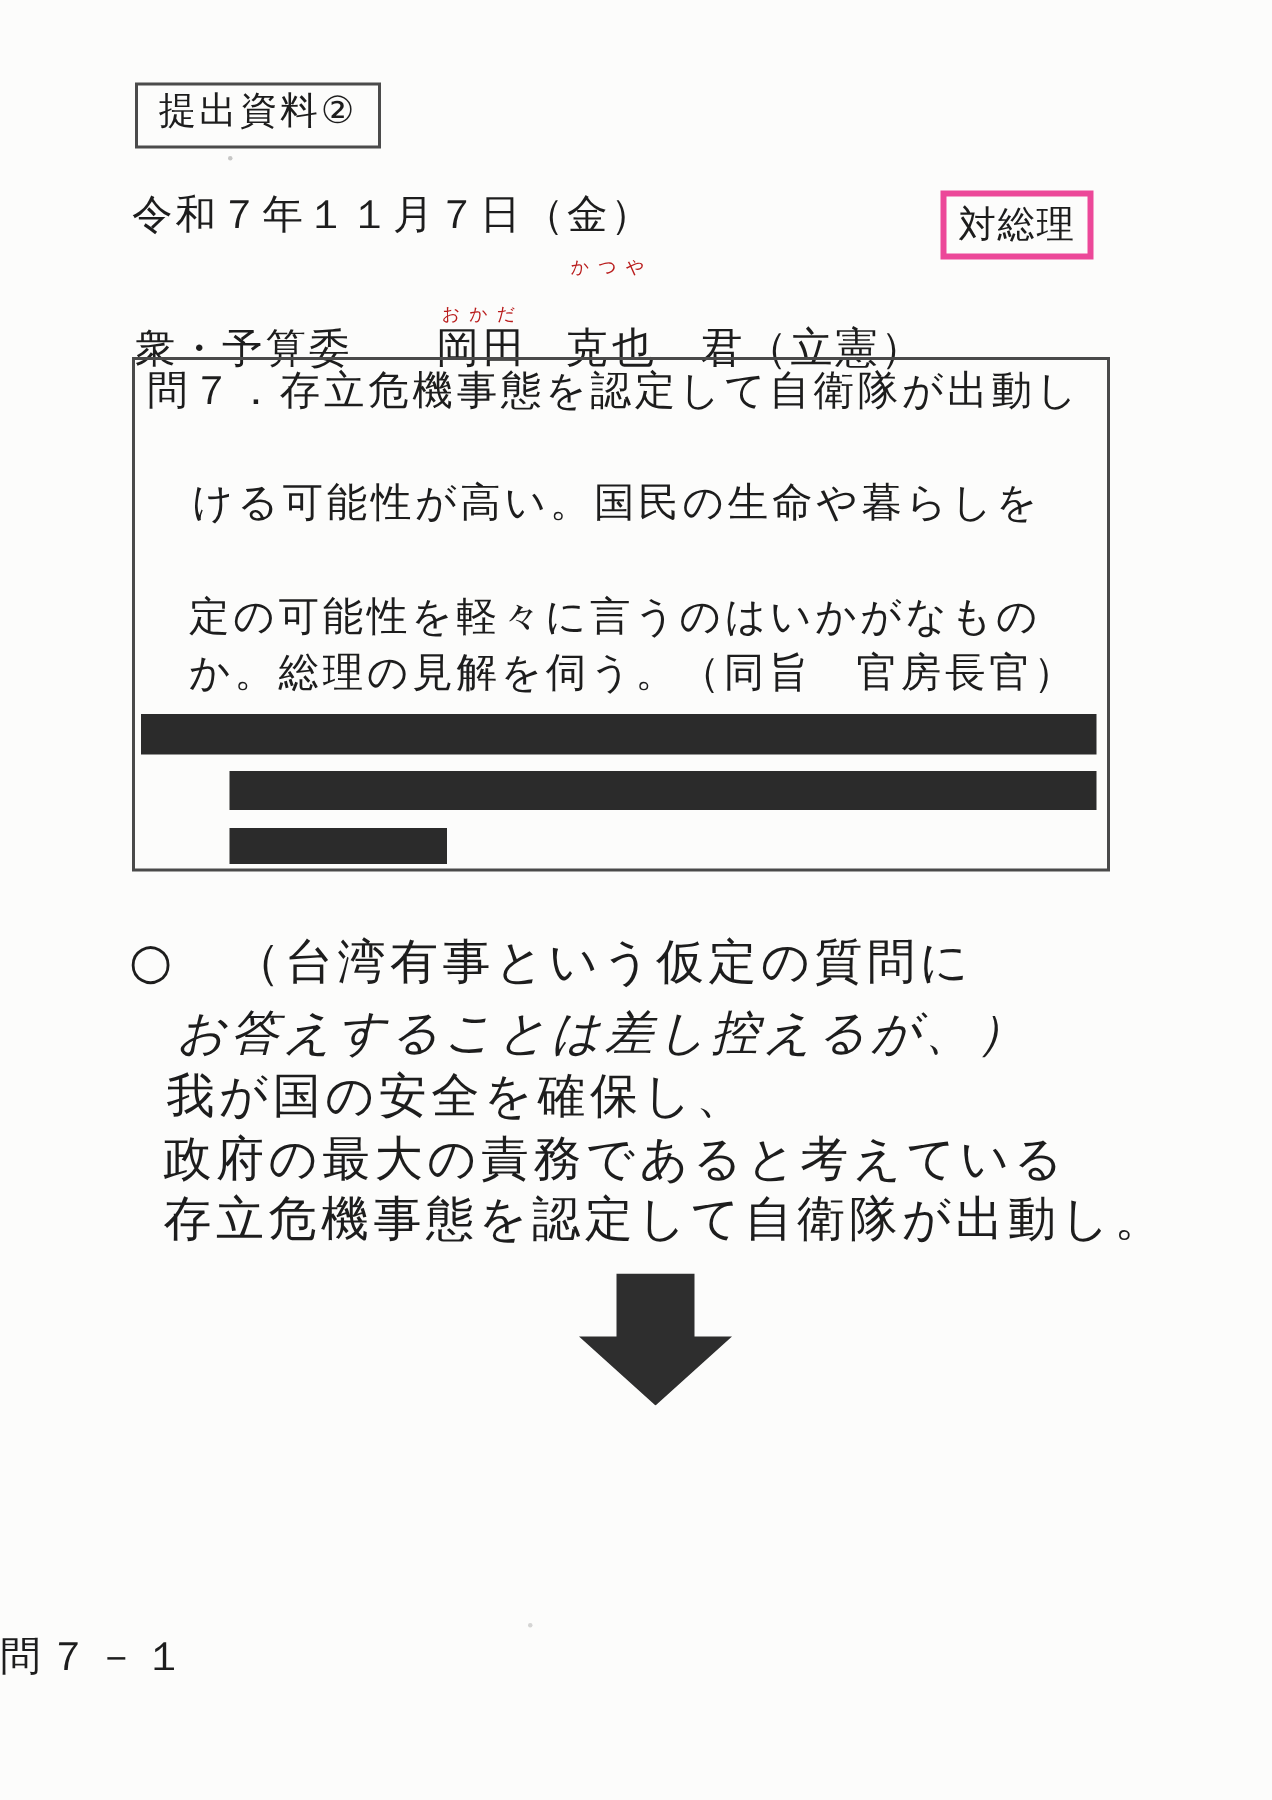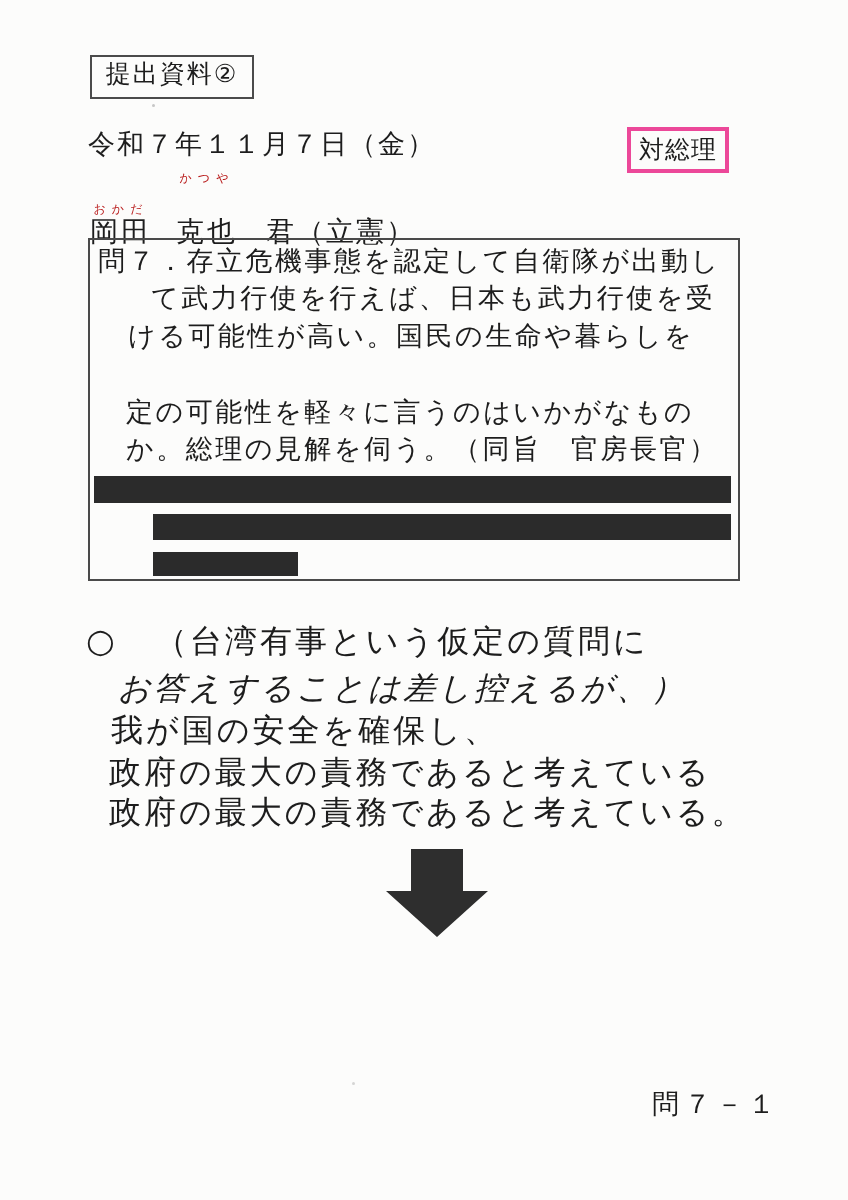"衆・予算委" span.committee-label { html: none -> <span>衆・予算委</span> }
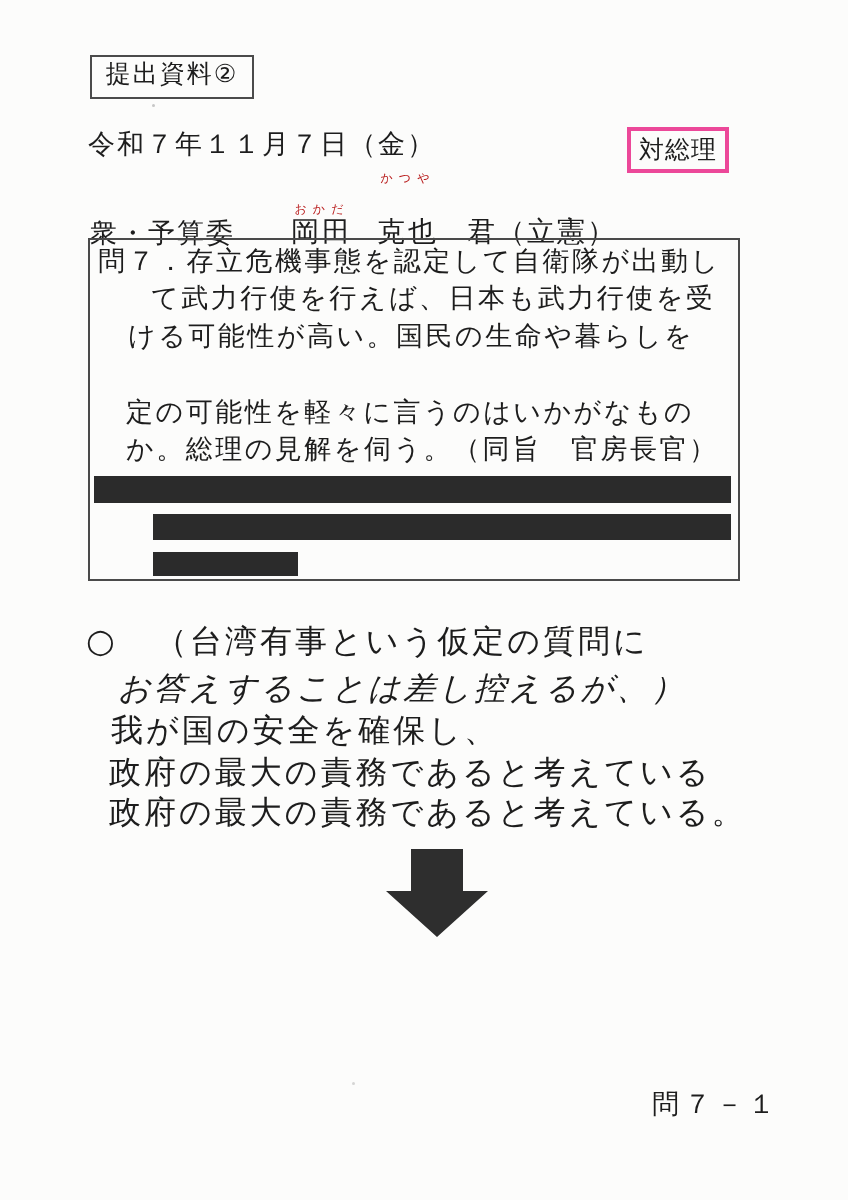"て武力行使を行えば、日本も武力行使を受" div.q-line { html: <div>て武力行使を行えば、日本も武力行使を受</div> -> none }
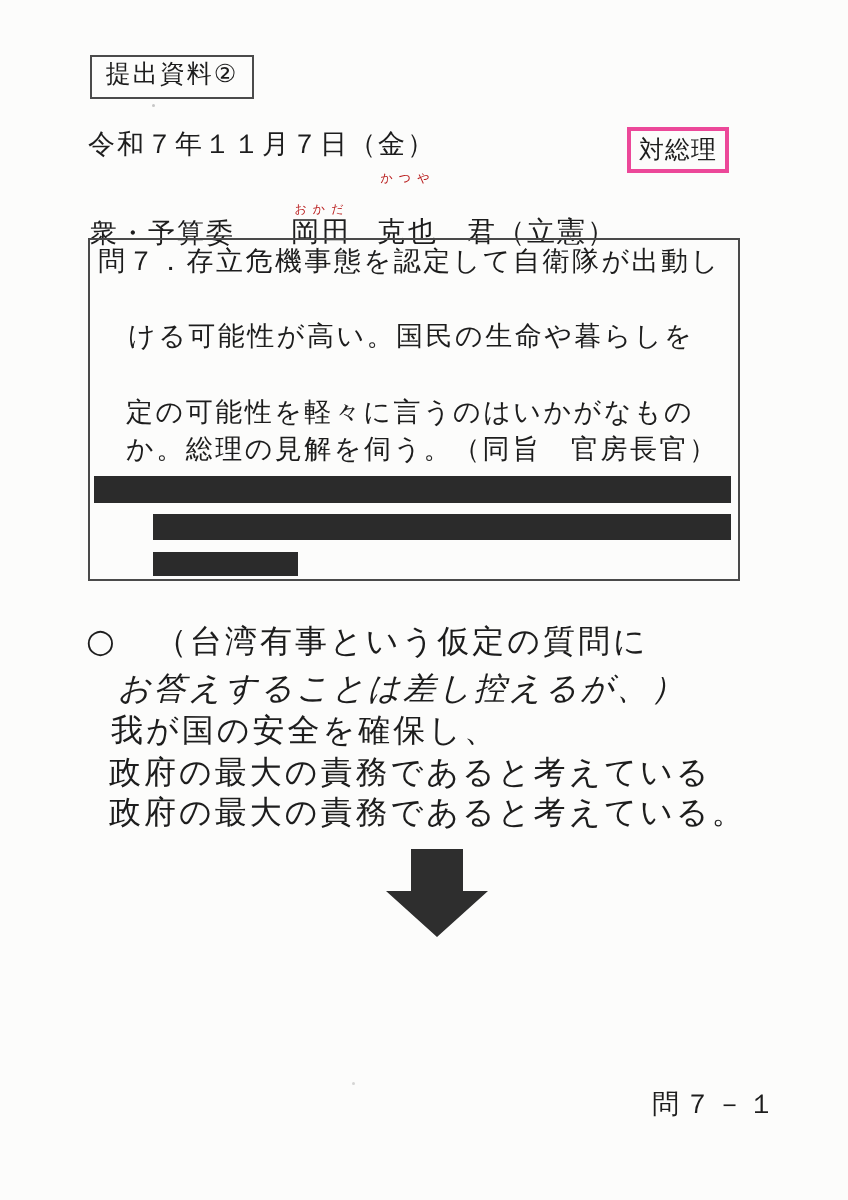"政府の最大の責務であると考えている。" div.a-line { text: 政府の最大の責務であると考えている -> 存立危機事態を認定して自衛隊が出動し }
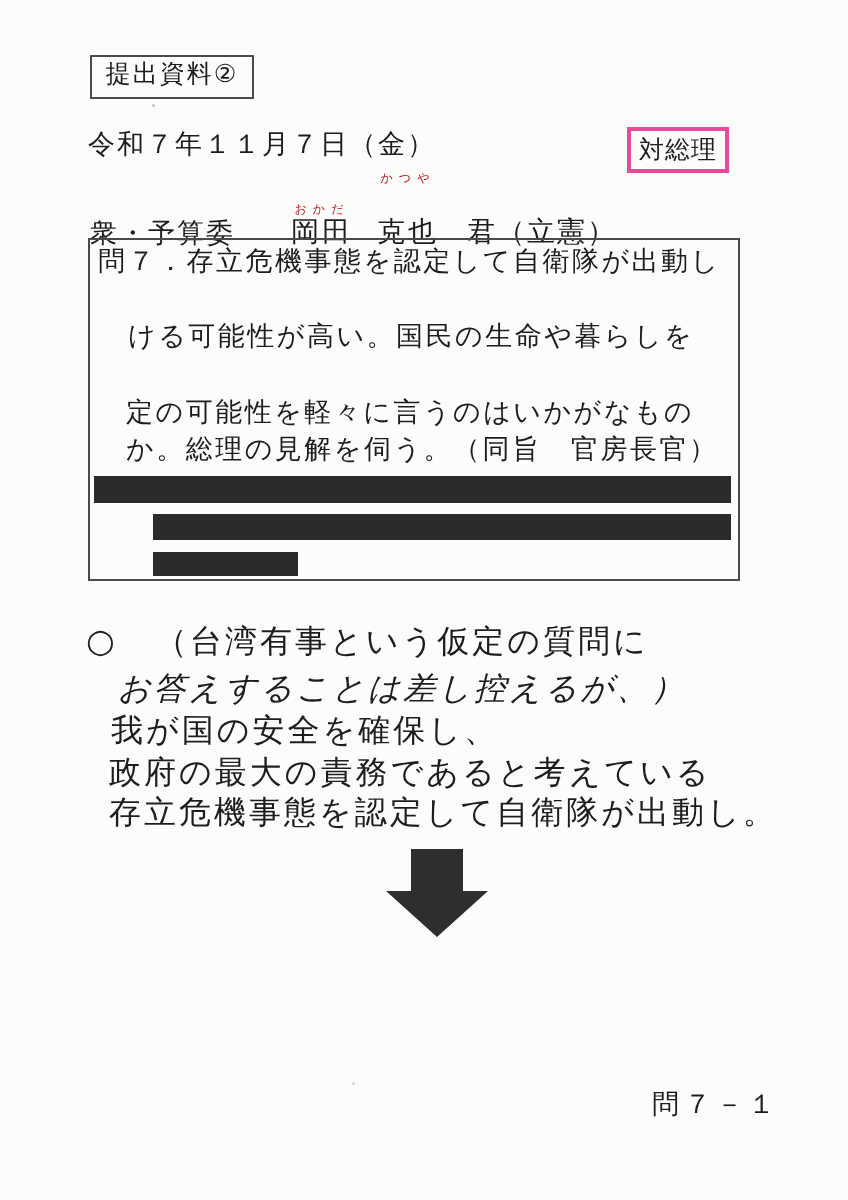"問７－１" .page-footer { text-align: right -> left }
